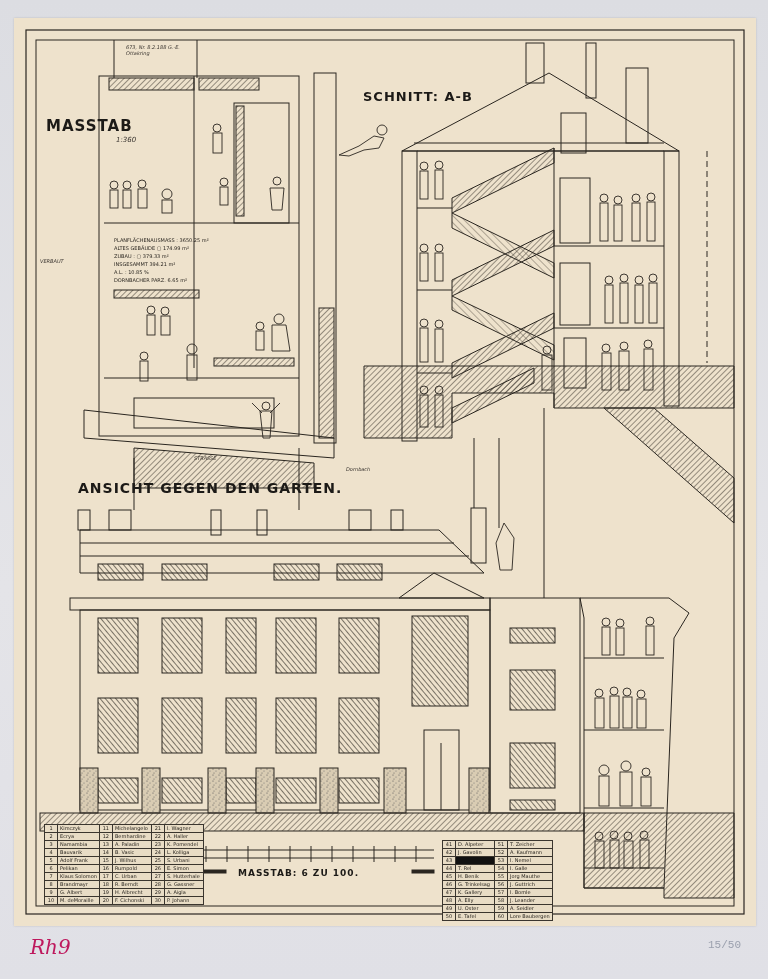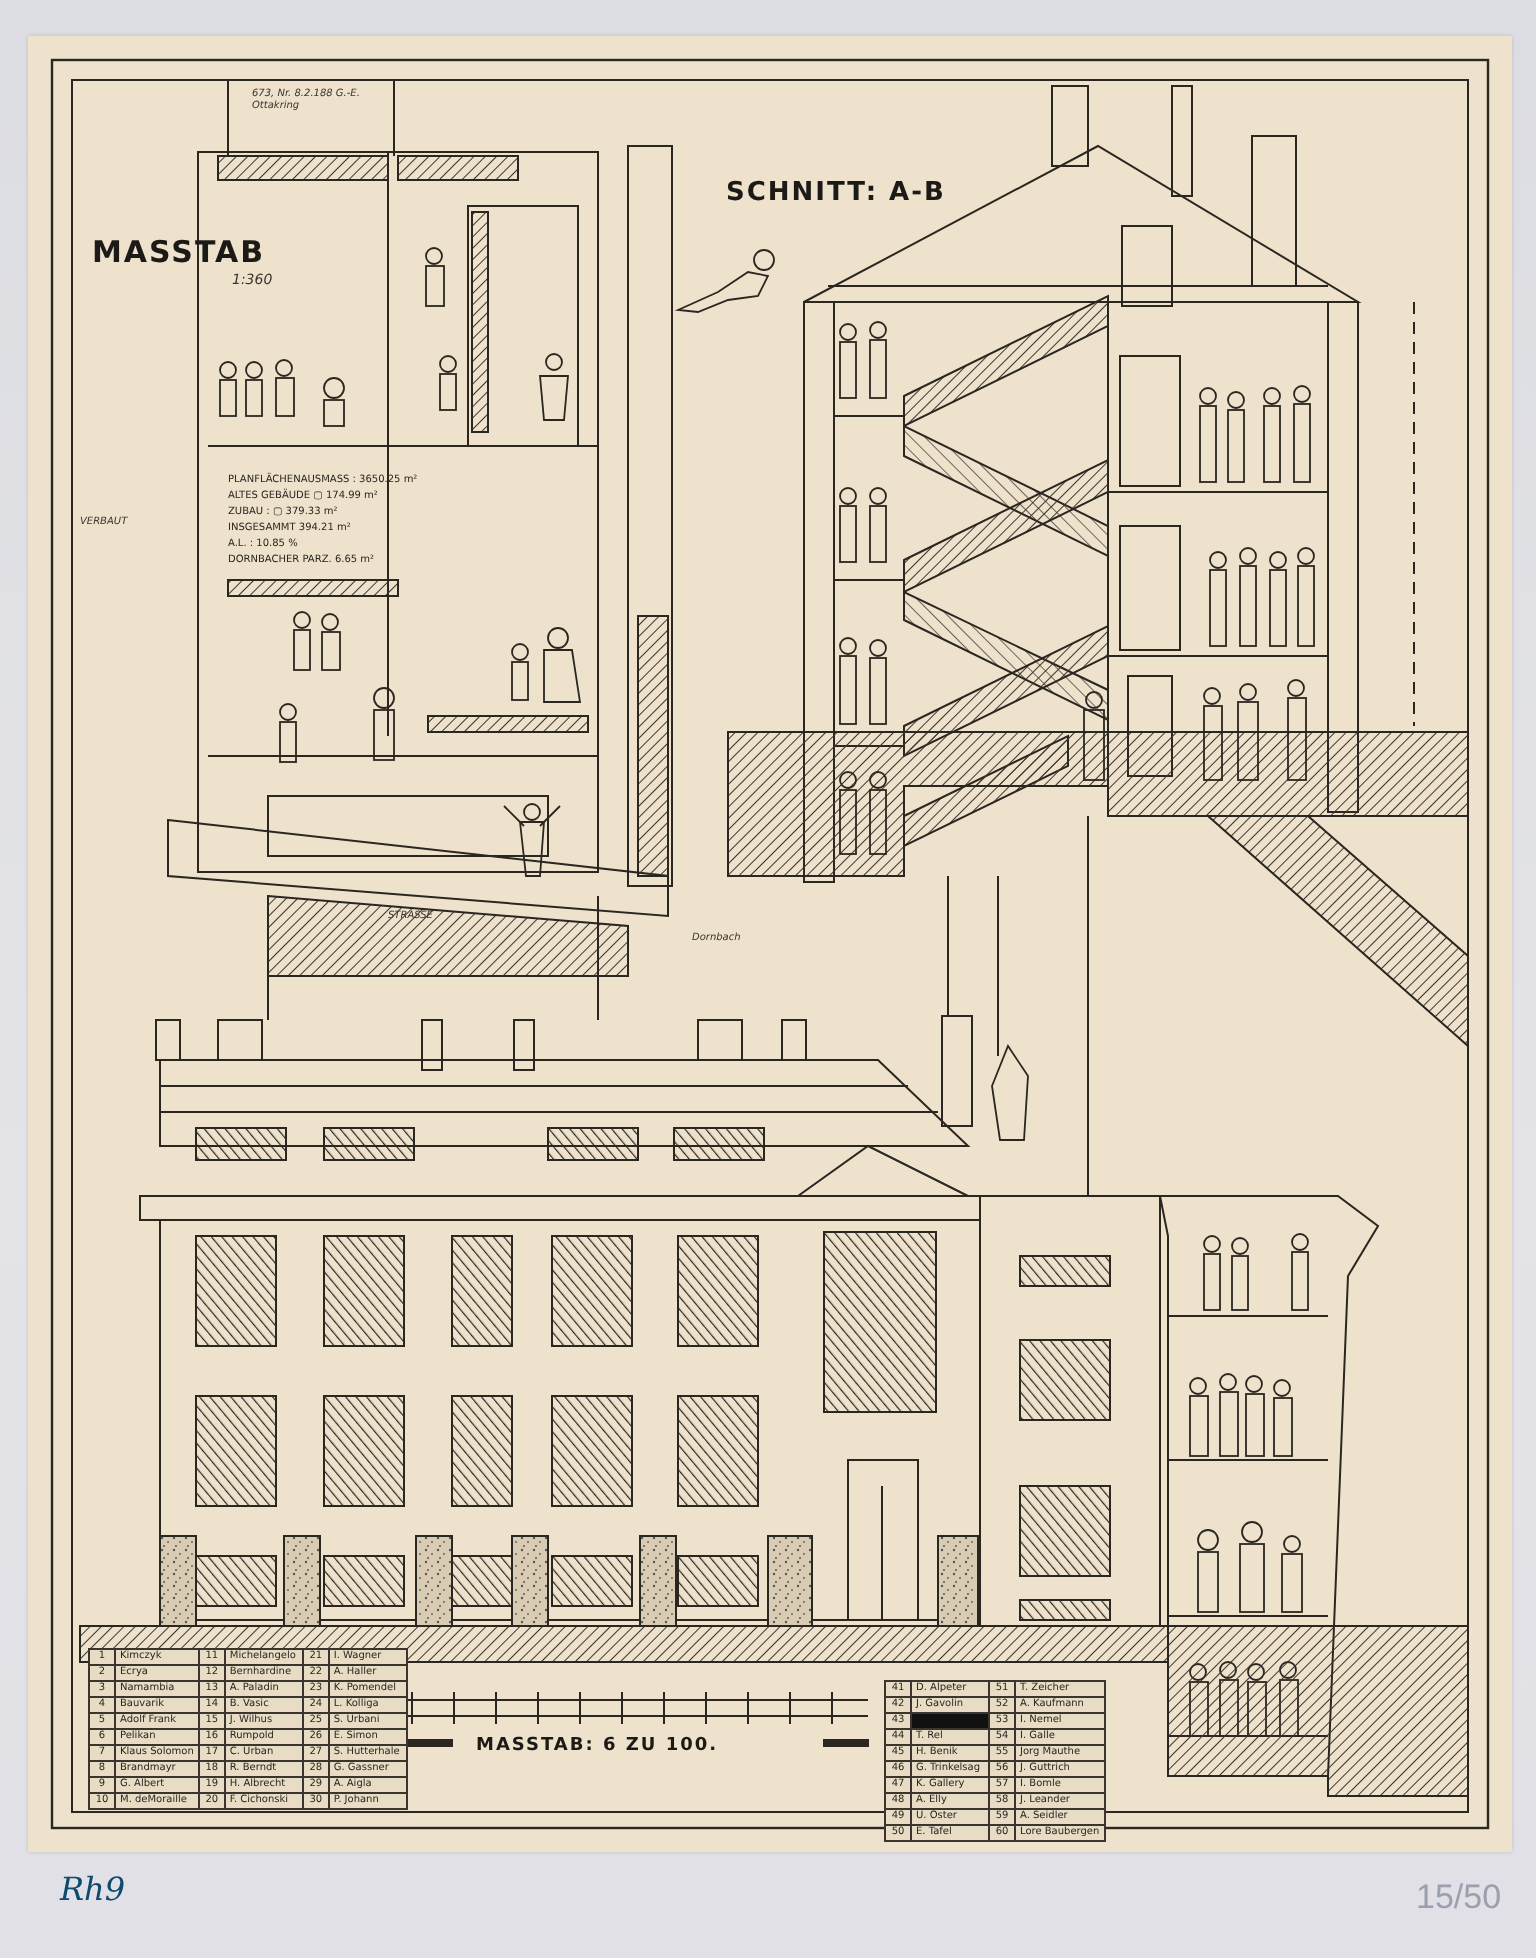"ANSICHT GEGEN DEN GARTEN." div.lbl { html: none -> <div>ANSICHT GEGEN DEN GARTEN.</div> }
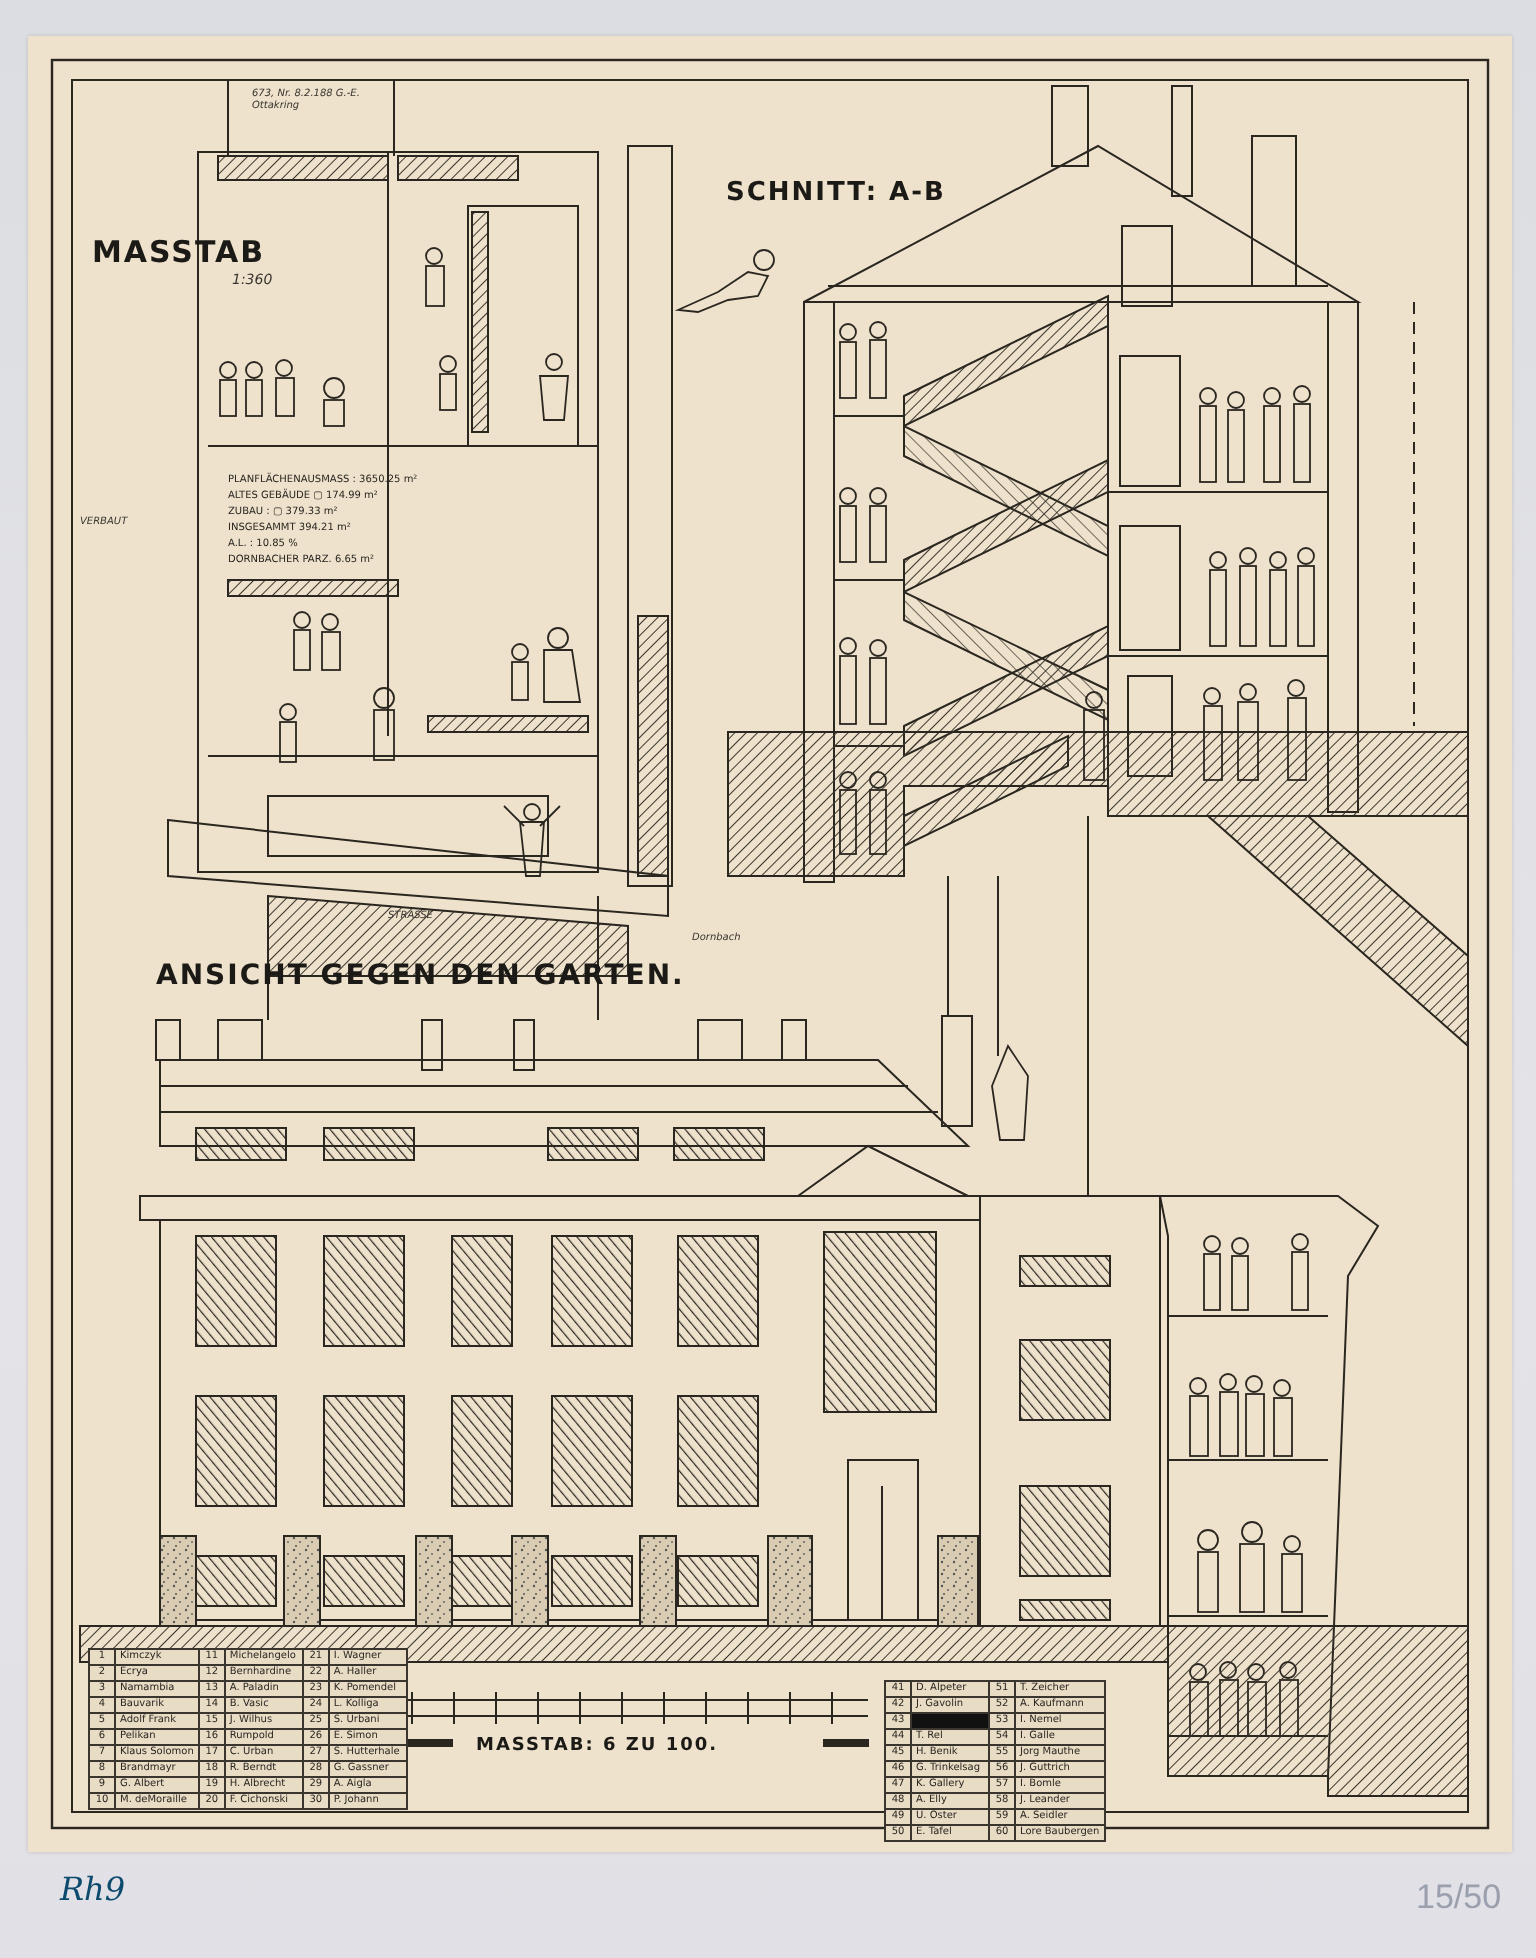"Rh9" .sig { color: #0c4a6e -> #be185d; font-size: 16px -> 20px }
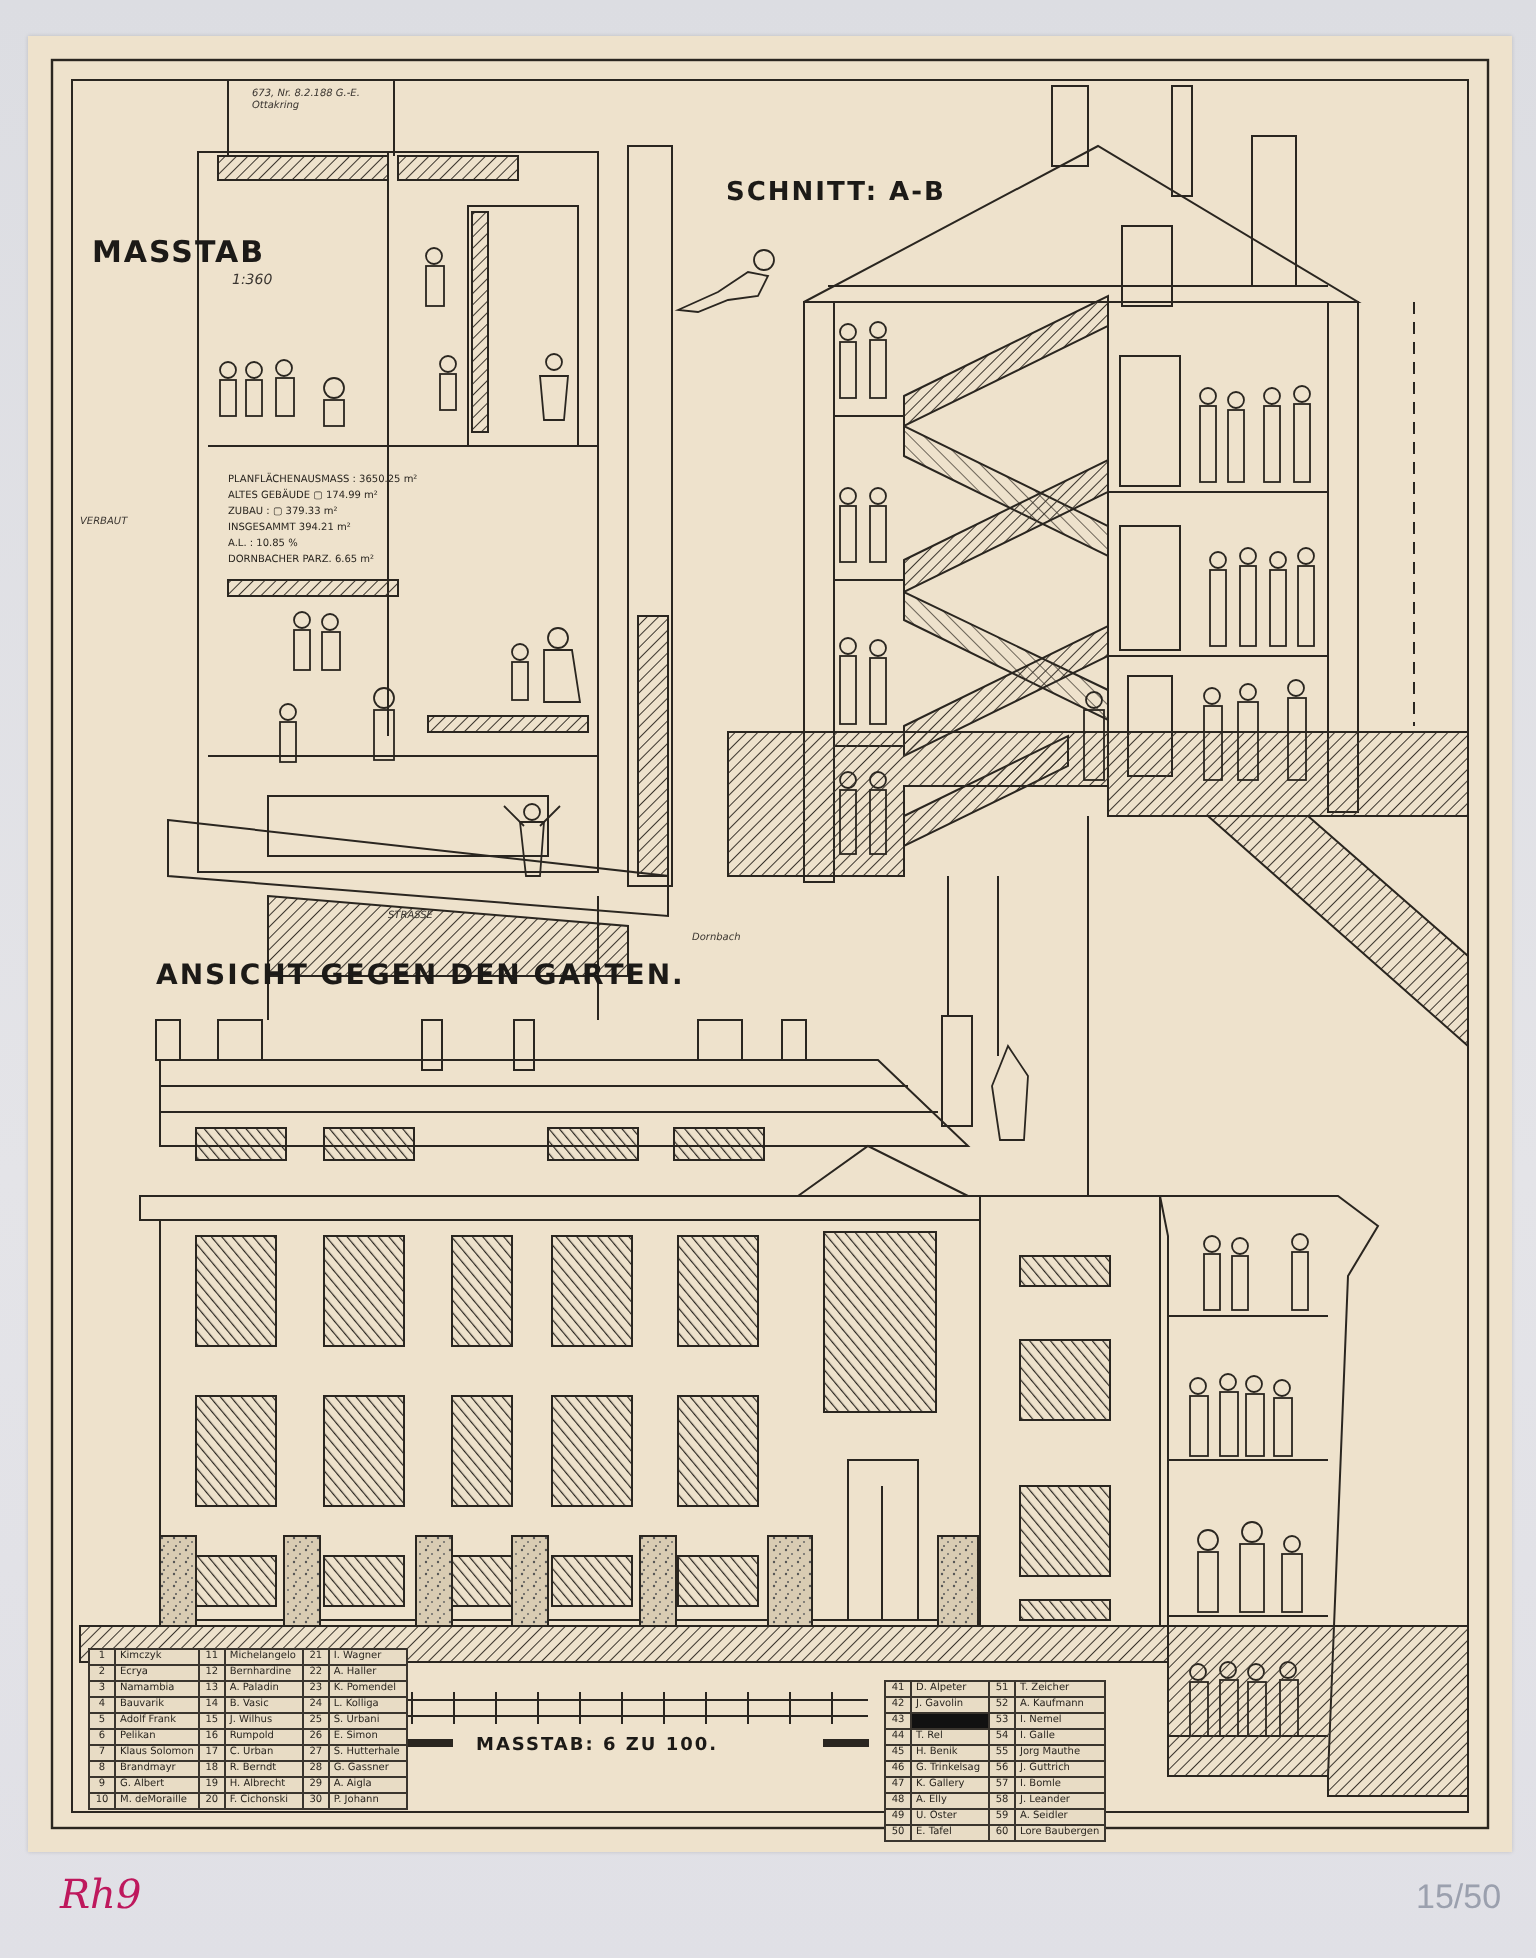"15/50" .ed { font-family: Liberation Sans, sans-serif -> Liberation Mono, monospace; font-size: 17px -> 11px }
